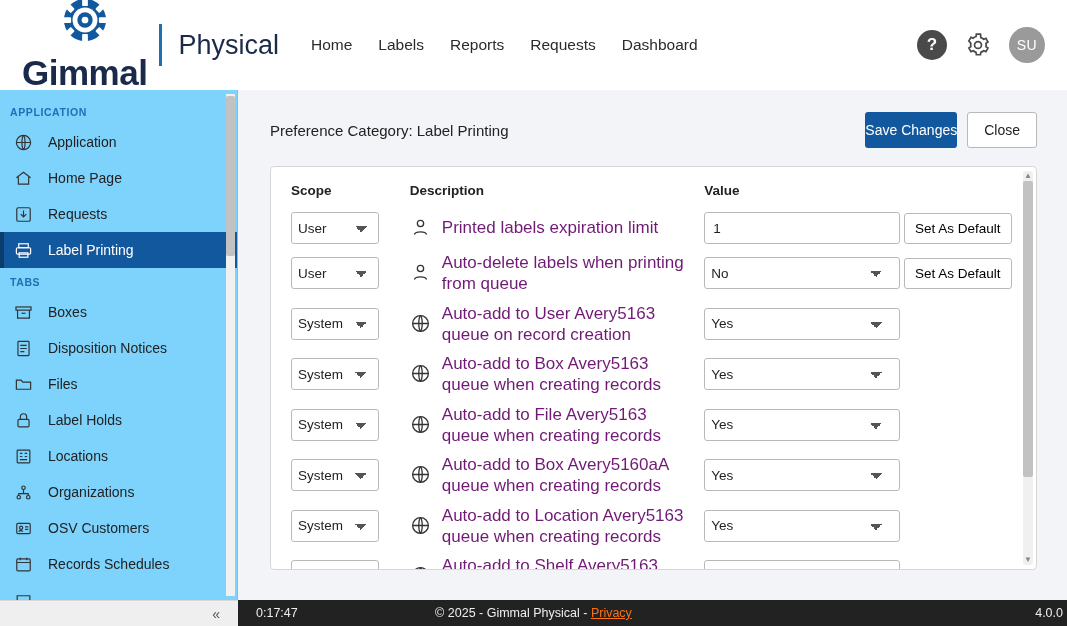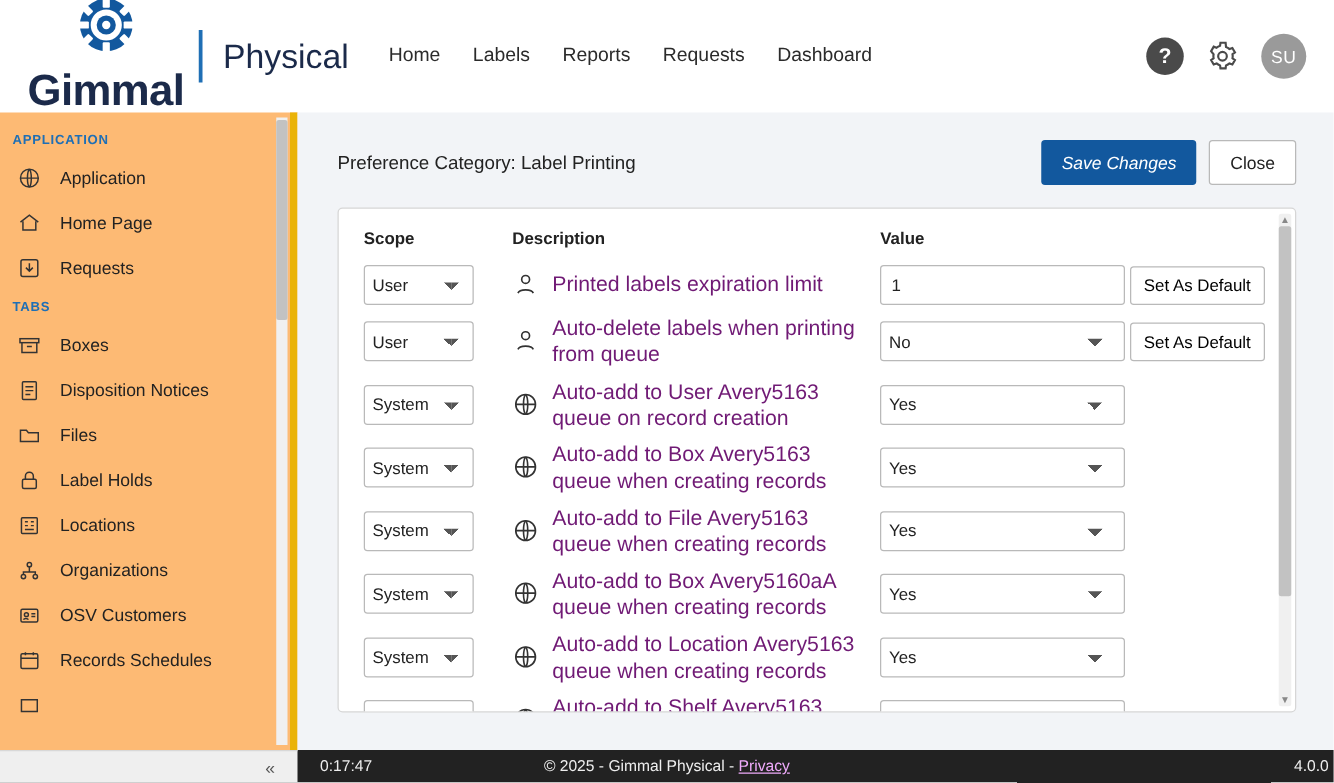"APPLICATION" .sidebar { background: #fdba74 -> #7dd3fc; border-right: 6px solid #eab308 -> 1px solid #eab308 }
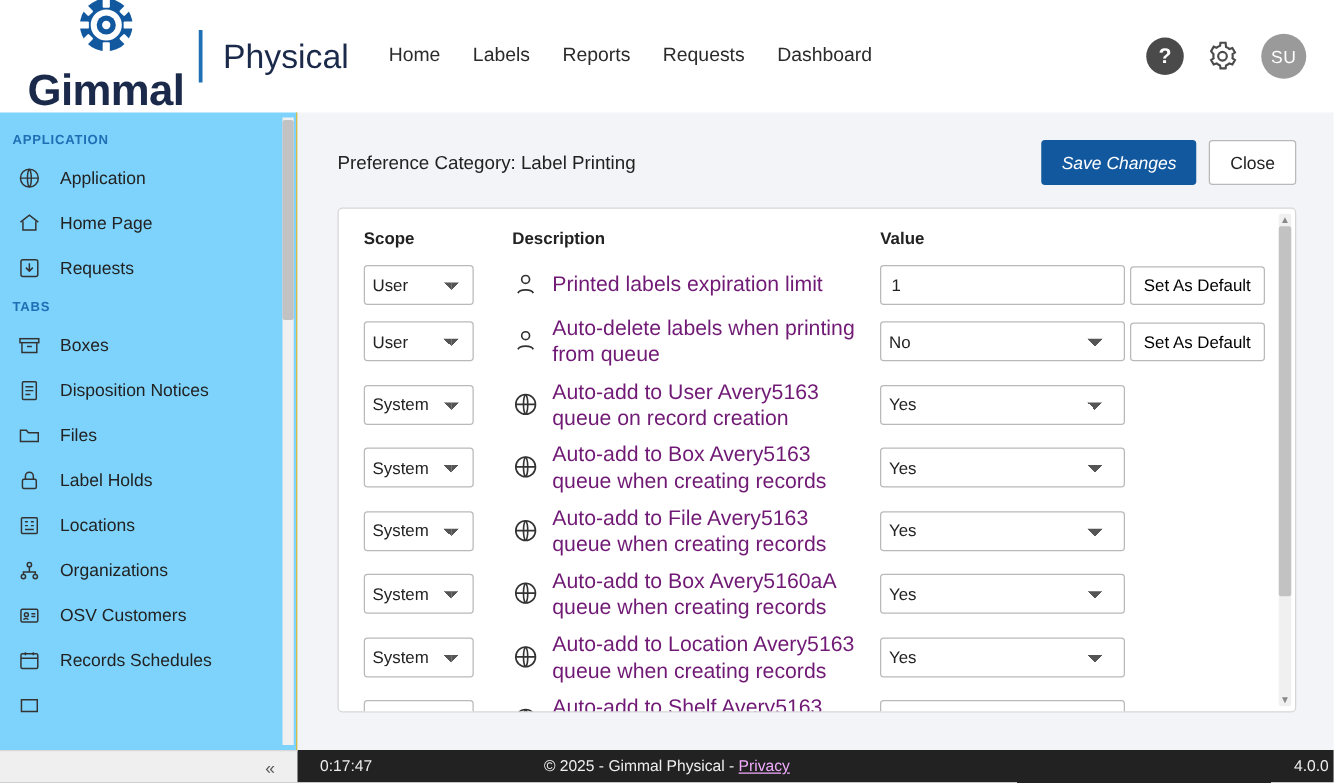"Save Changes" .btn-primary { font-style: italic -> none; padding: 9px 16px -> 9px 0 }
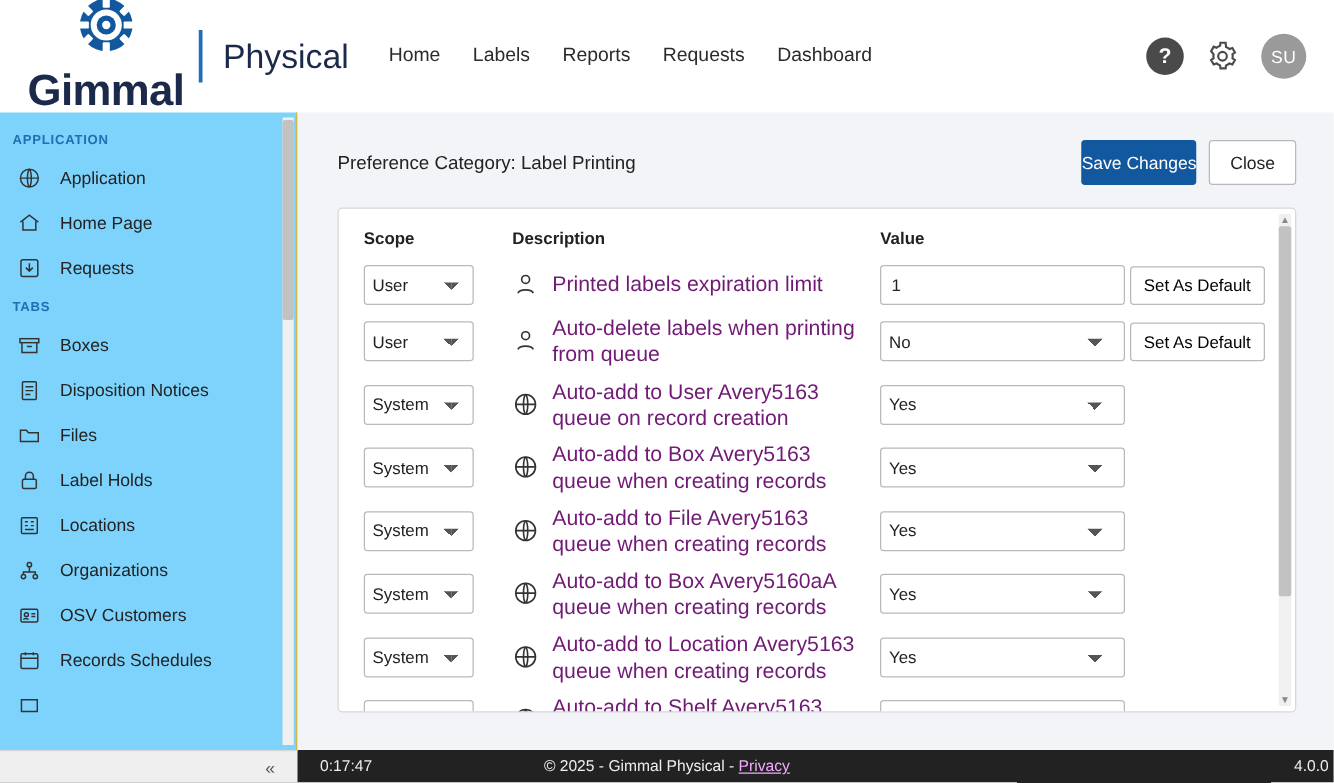"Label Printing" div.sb-item { html: none -> <div> <span> <svg> <rect></rect> <rect></rect> <rect></rect> </svg> </span> <span>Label Printing</span> </div> }
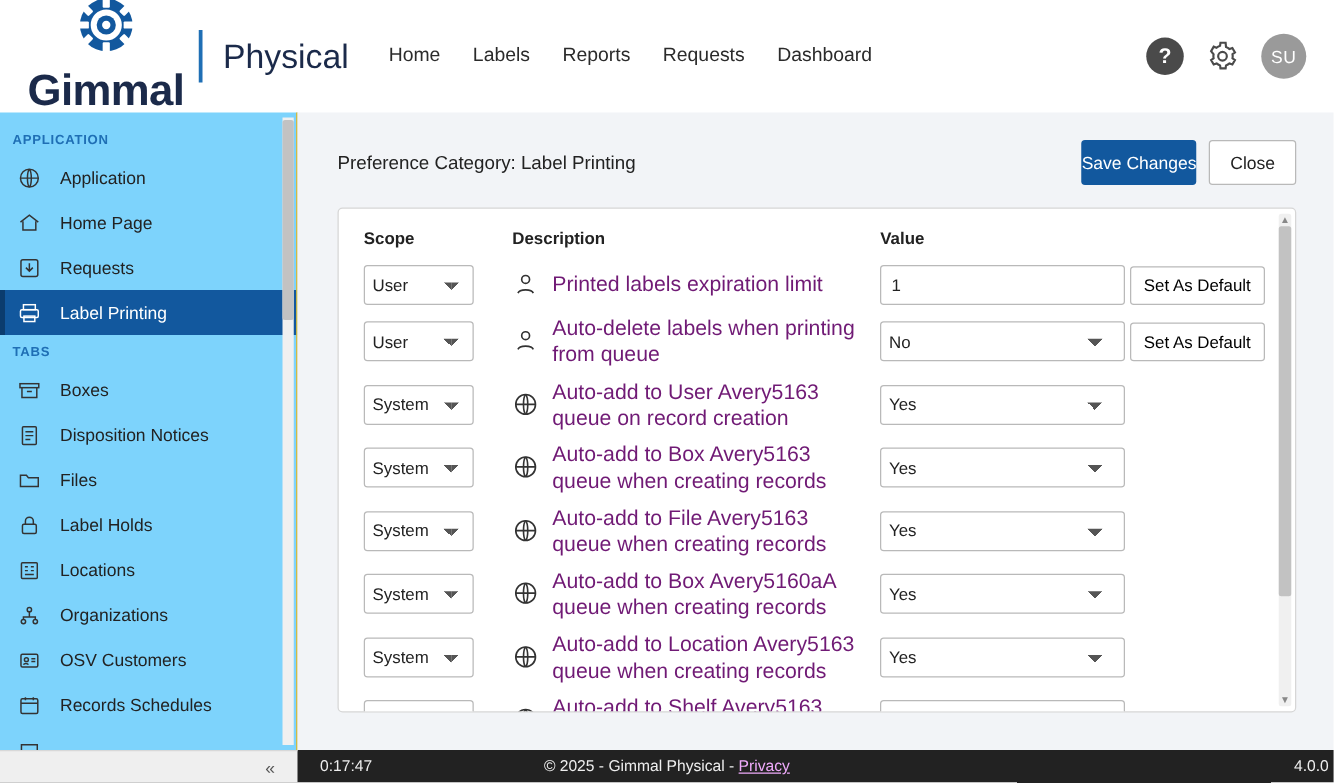"Privacy" .footer .center a { color: #f0abfc -> #f97316 }
